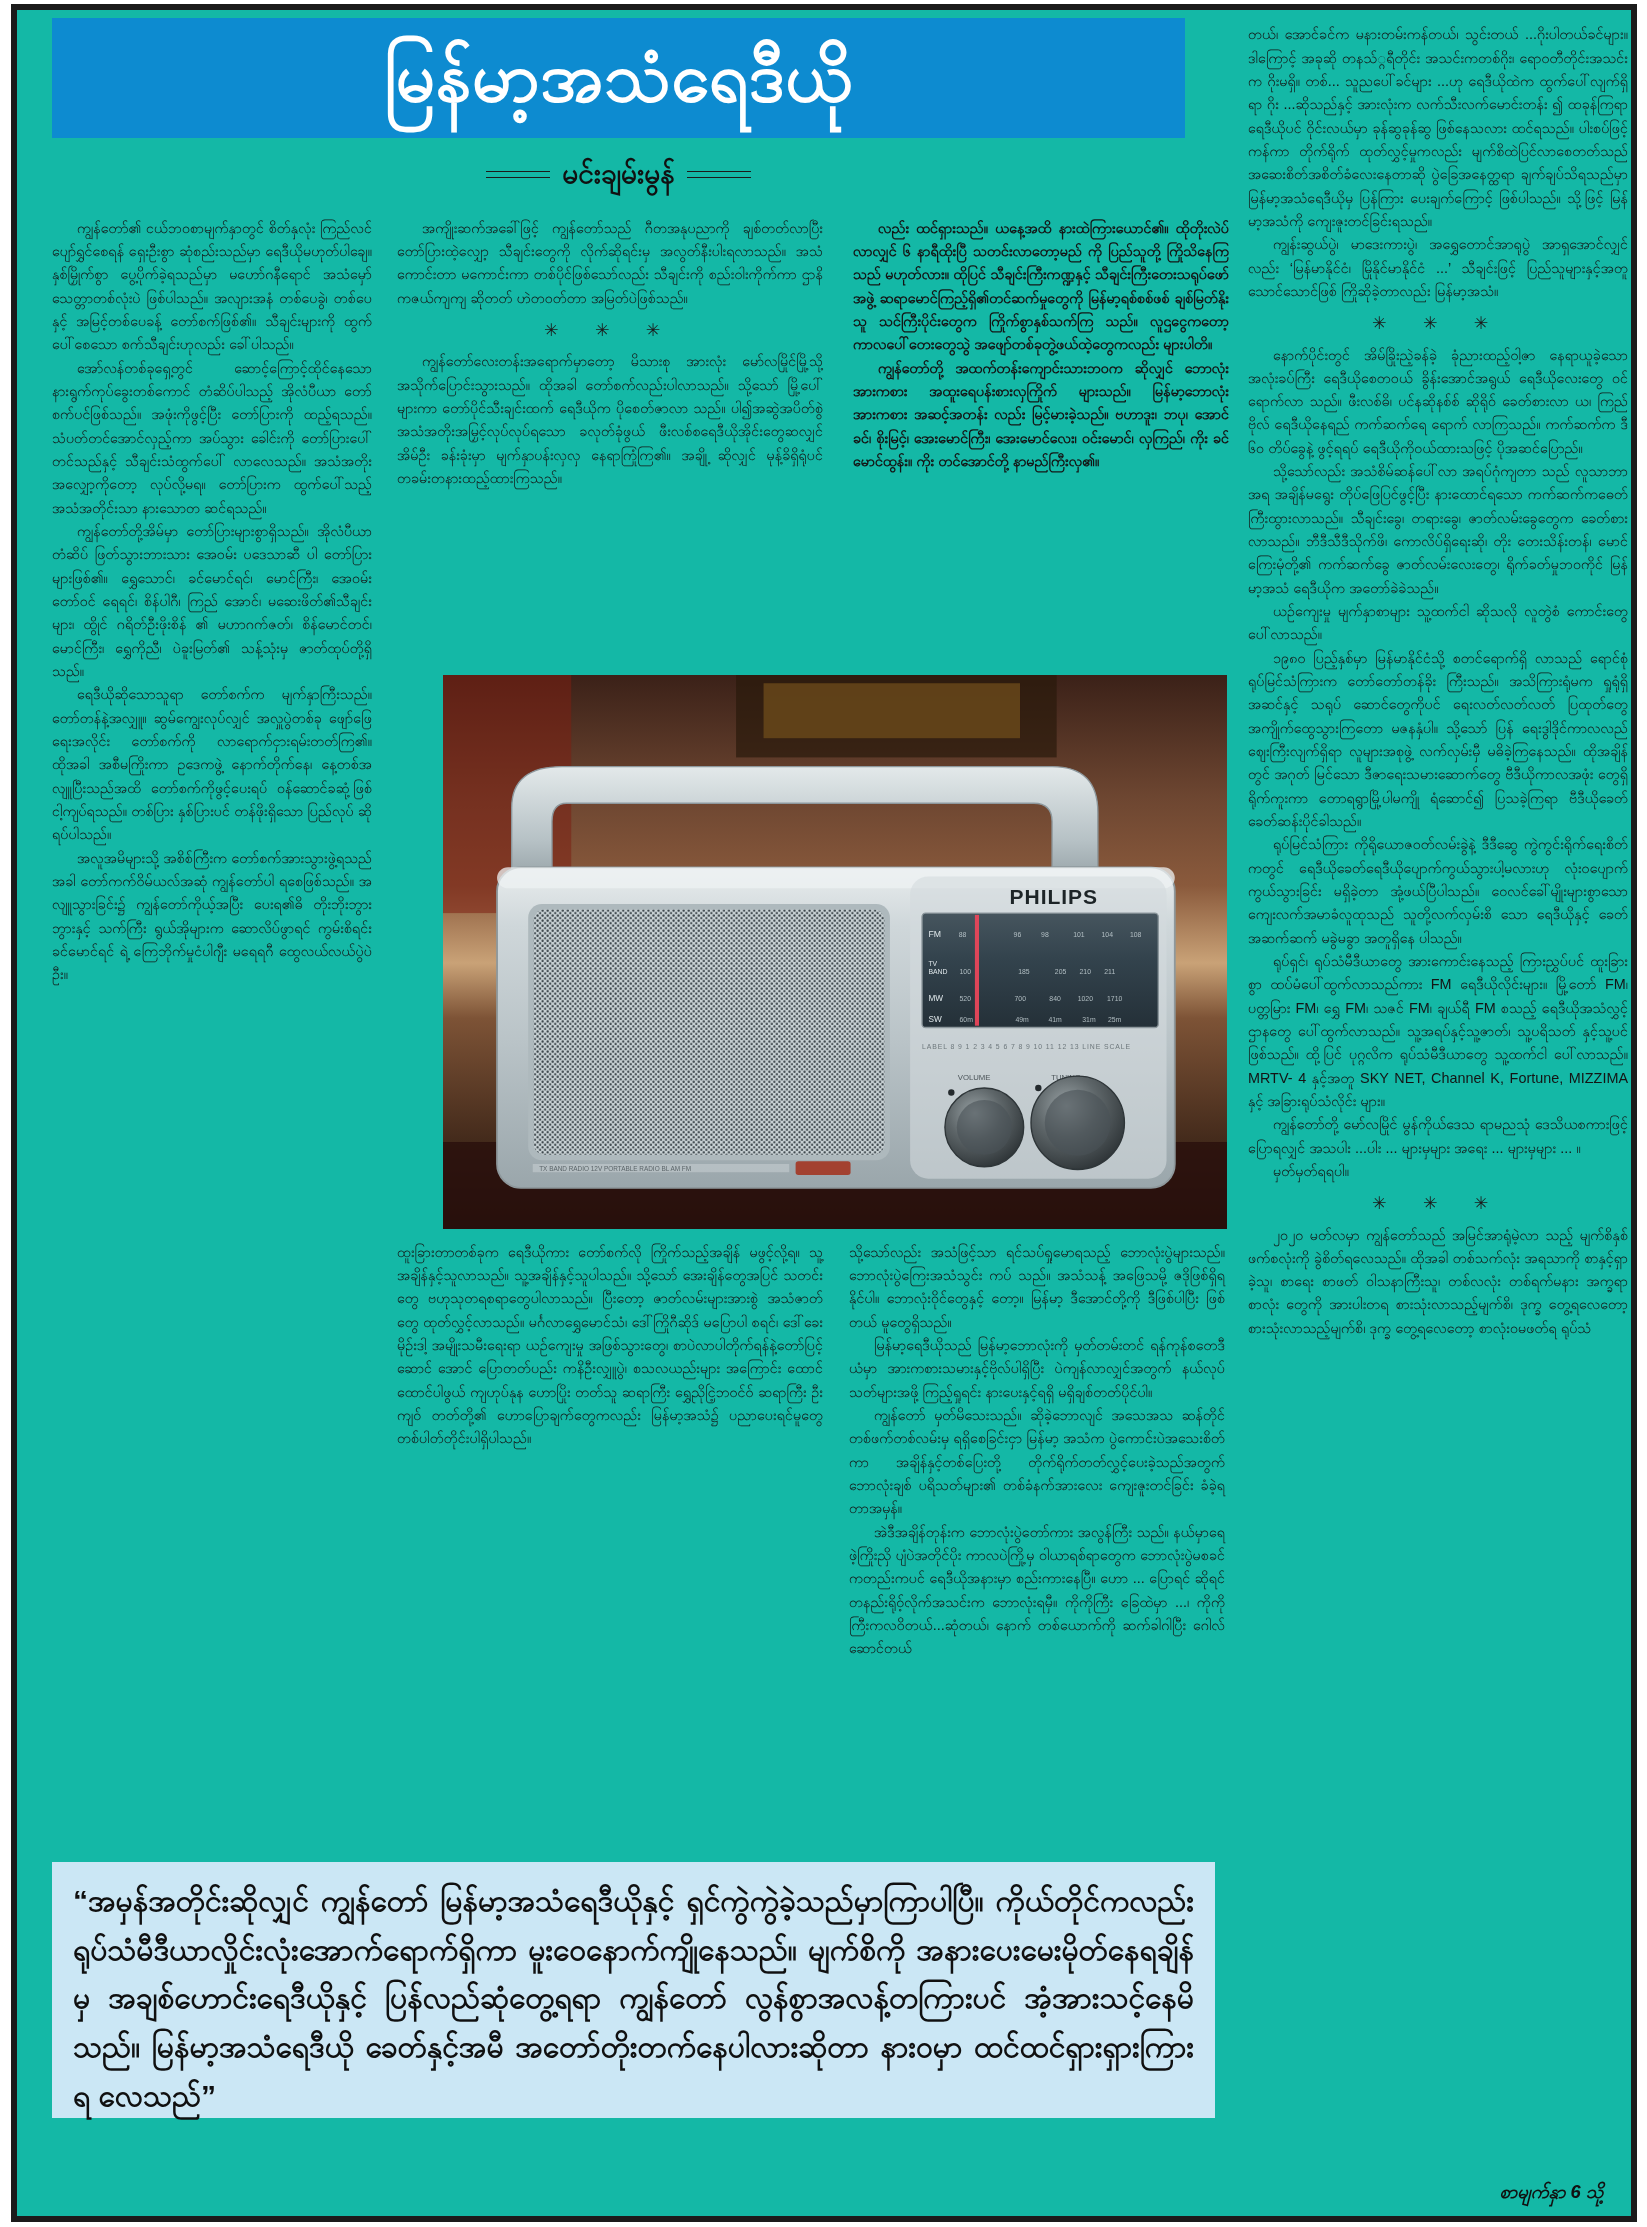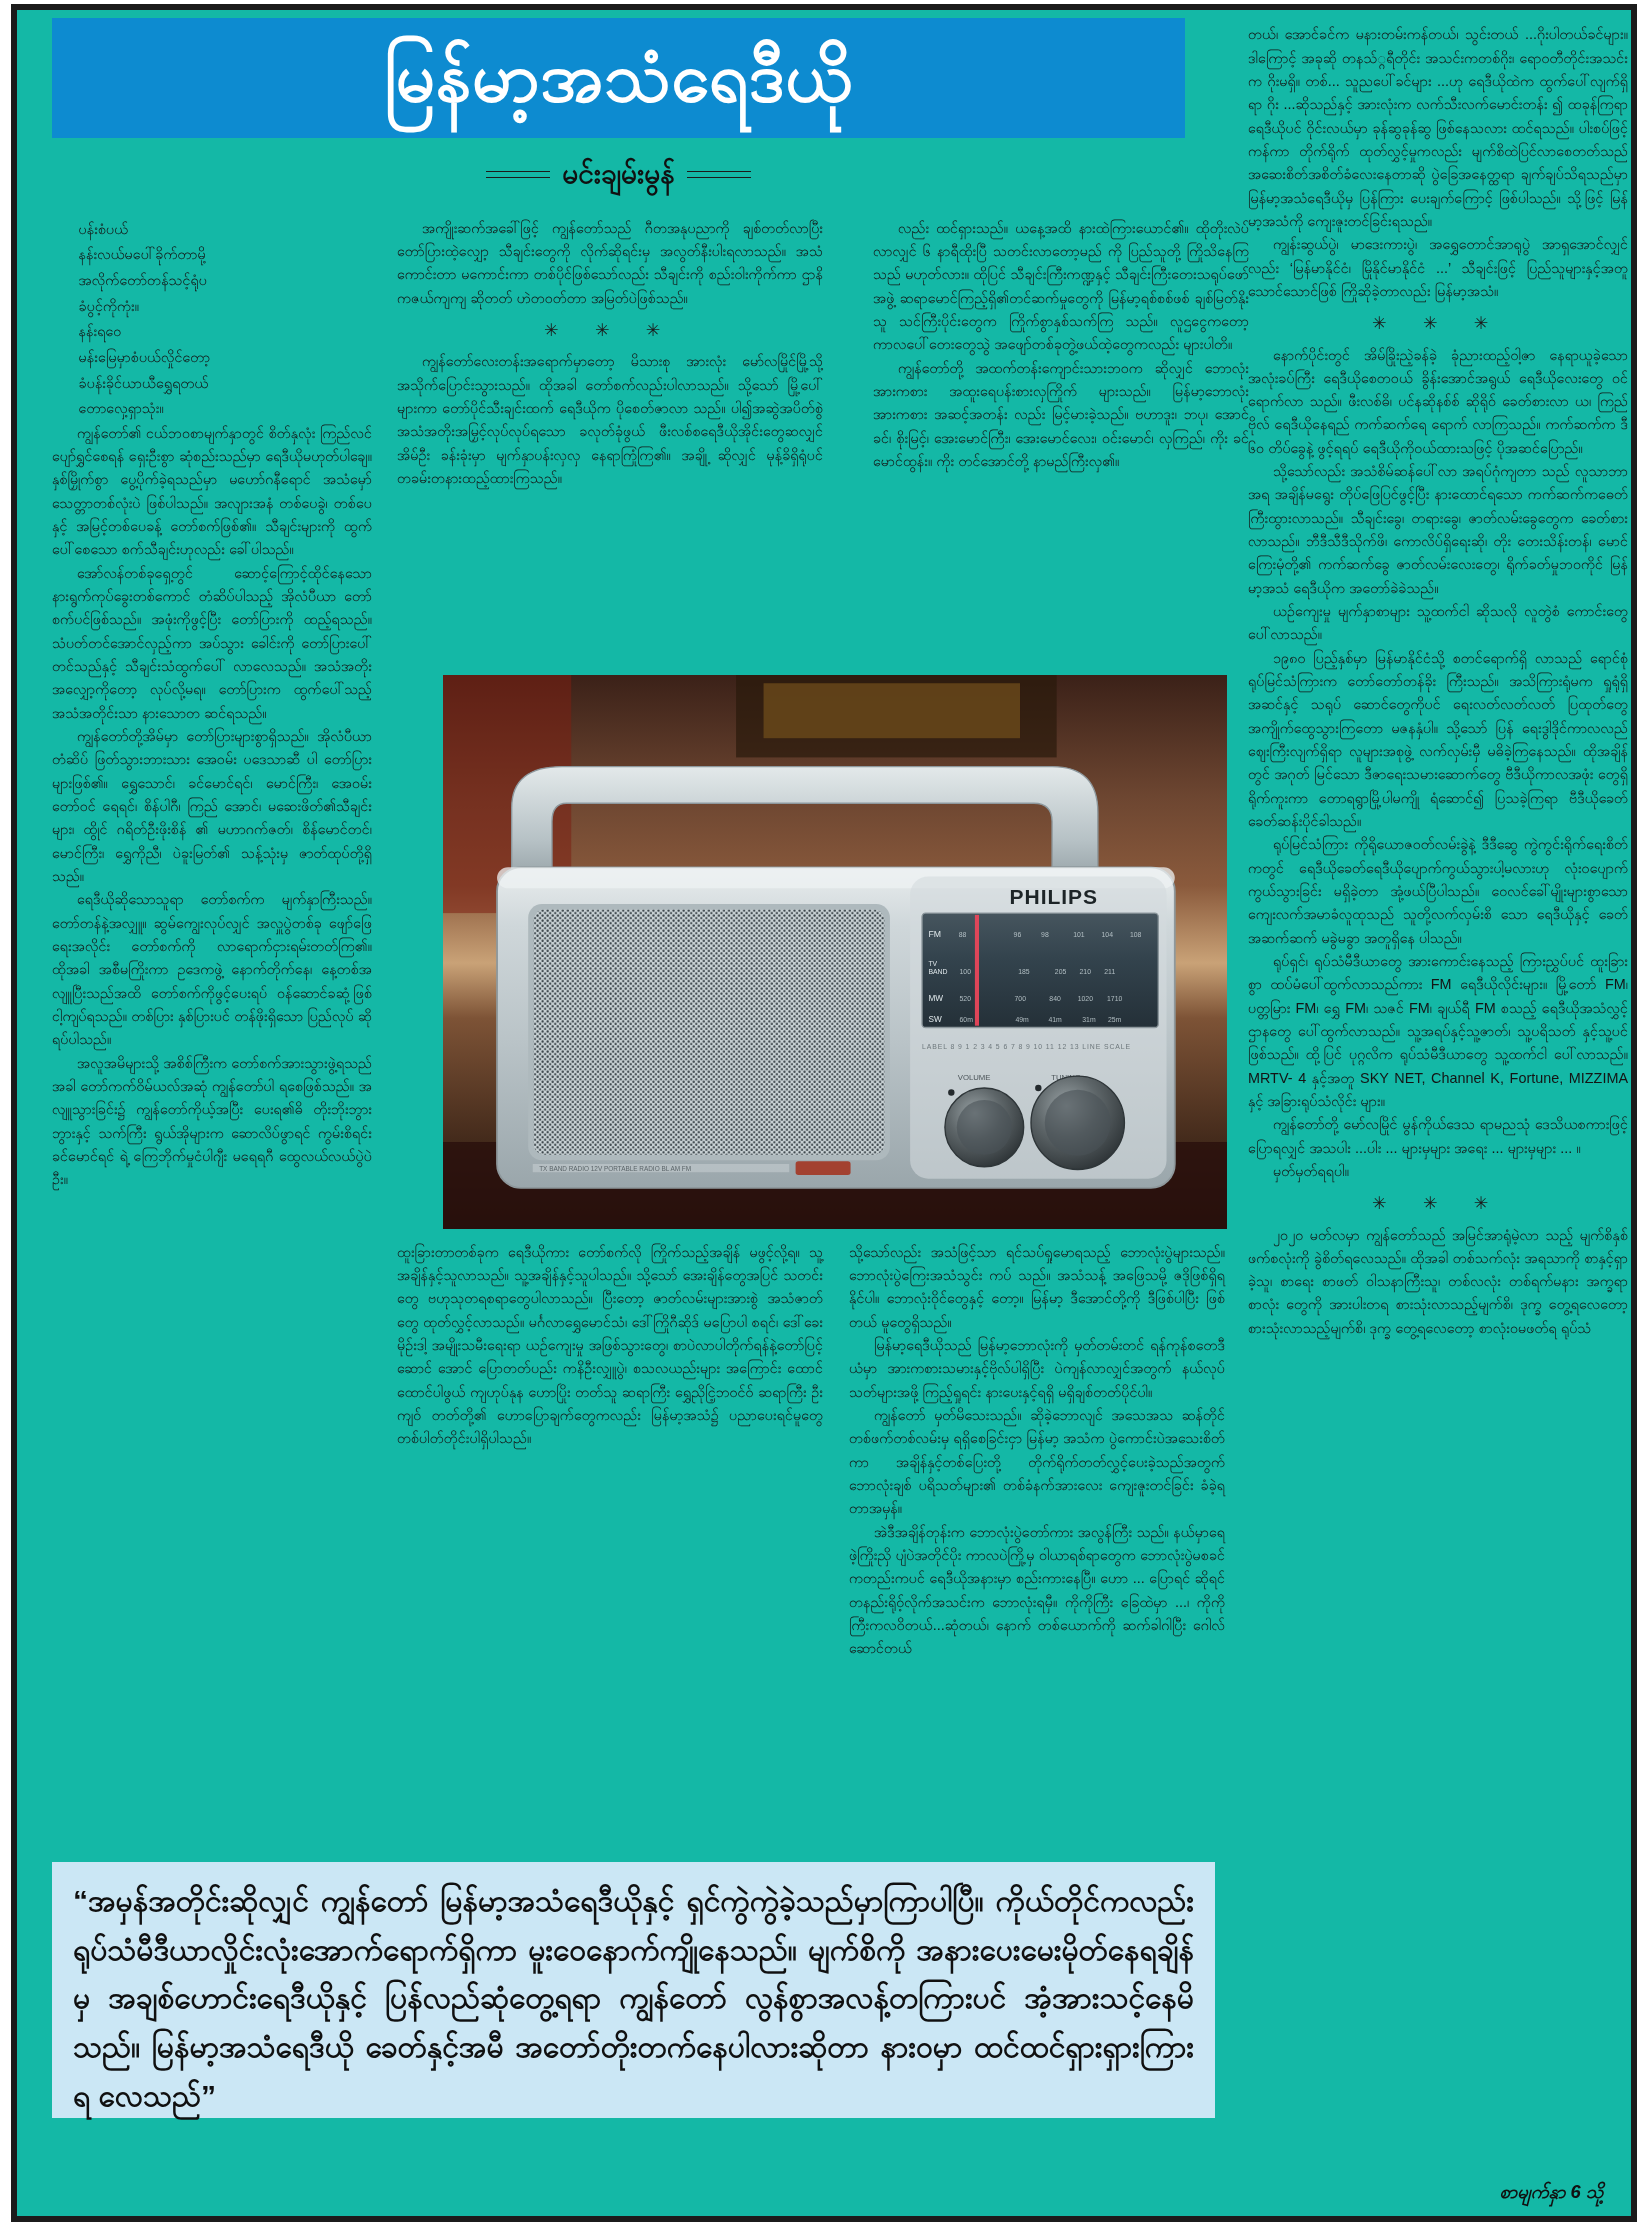"ပန်းစံပယ်" p.poem { html: <p> <span>ပန်းစံပယ်</span> <span>နန်းလယ်မပေါ်ခိုက်တာမို့</span> <span>အလိုက်တော်တန်သင့်ရုံပ</span> <span>ခံပွင့်ကိုကုံး။</span> <span>နန်းရဝေ</span> <span>မန်းမြေမှာစံပယ်လှိုင်တော့</span> <span>ခံပန်းခိုင်ယာယီရွှေရတယ်</span> <span>တောလှေ့ရှာသုံး။</span> </p> -> none }
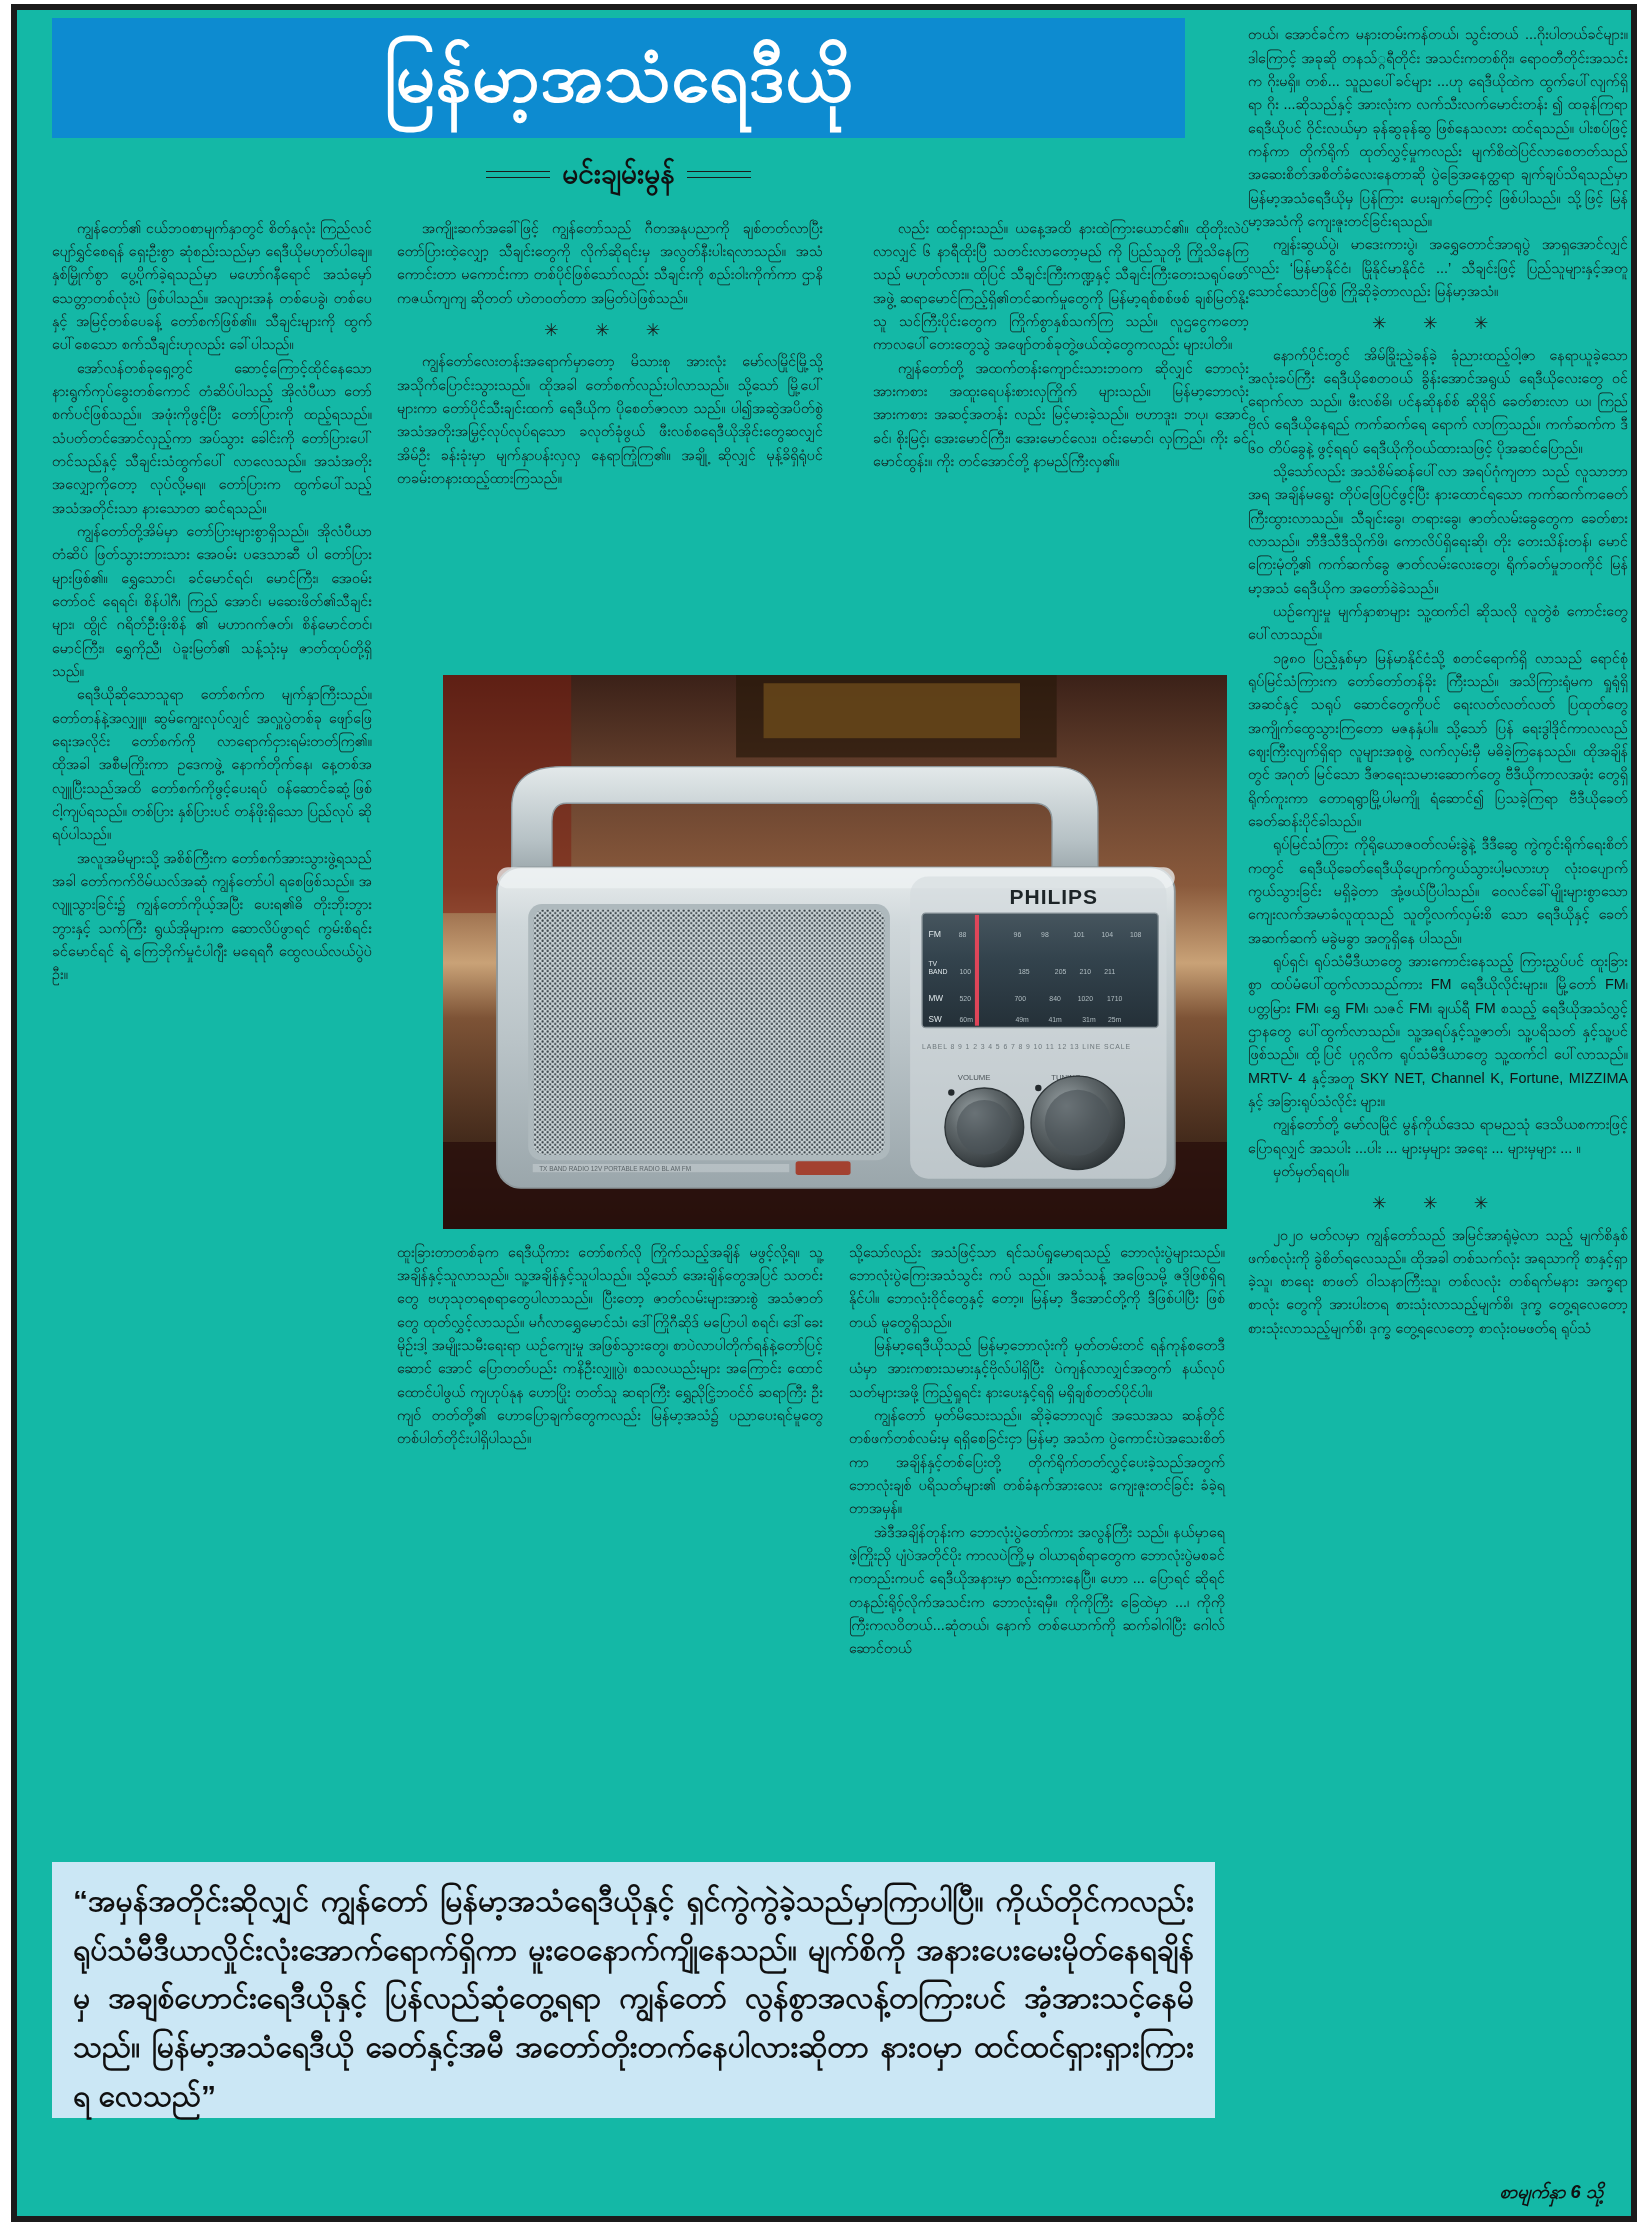"လည်း ထင်ရှားသည်။ ယနေ့အထိ" #col3 { font-weight: none -> bold; left: 856px -> 836px }
